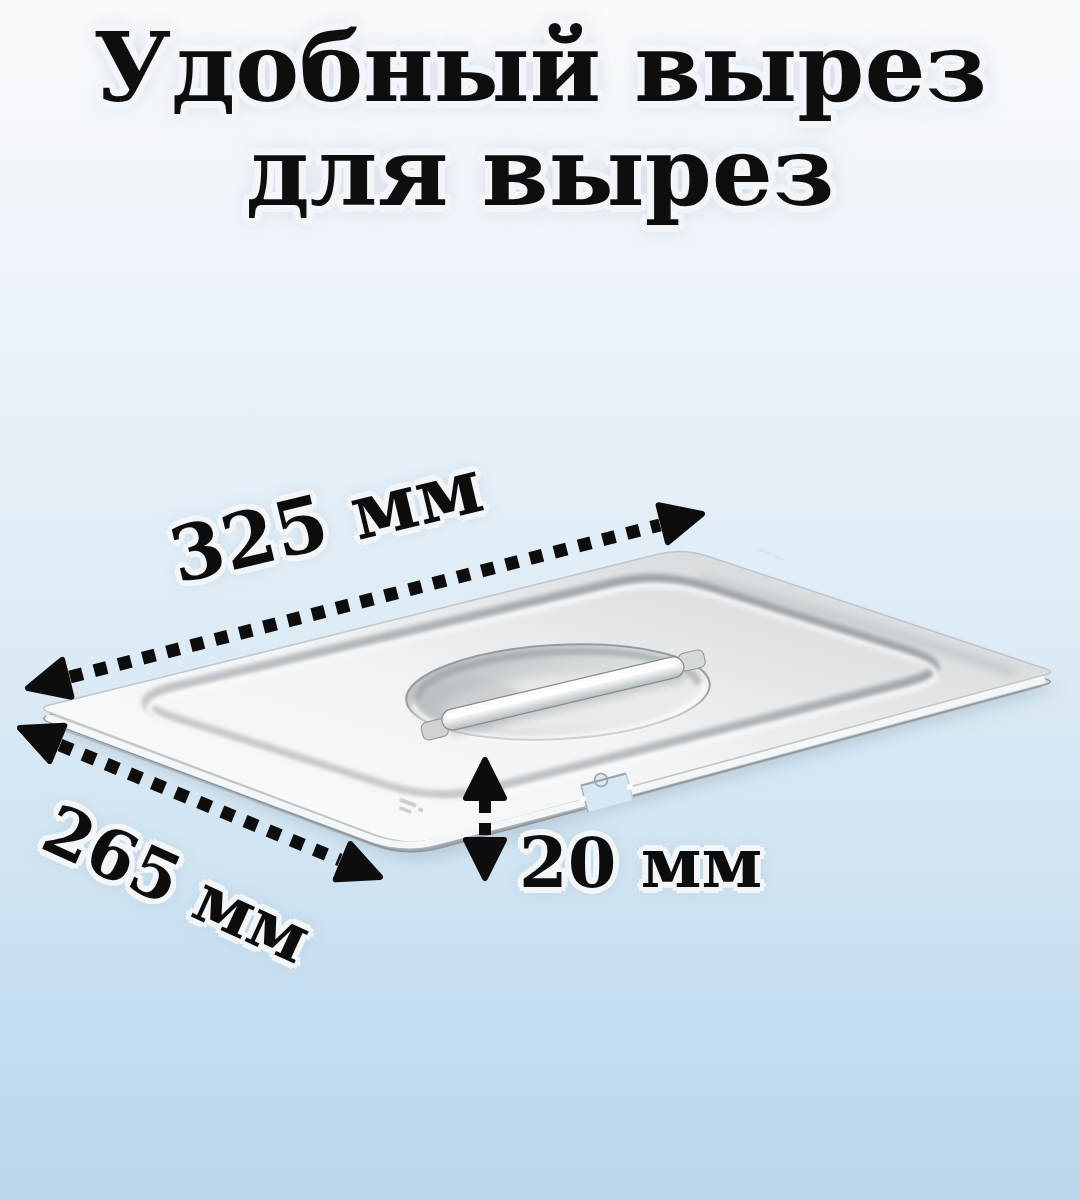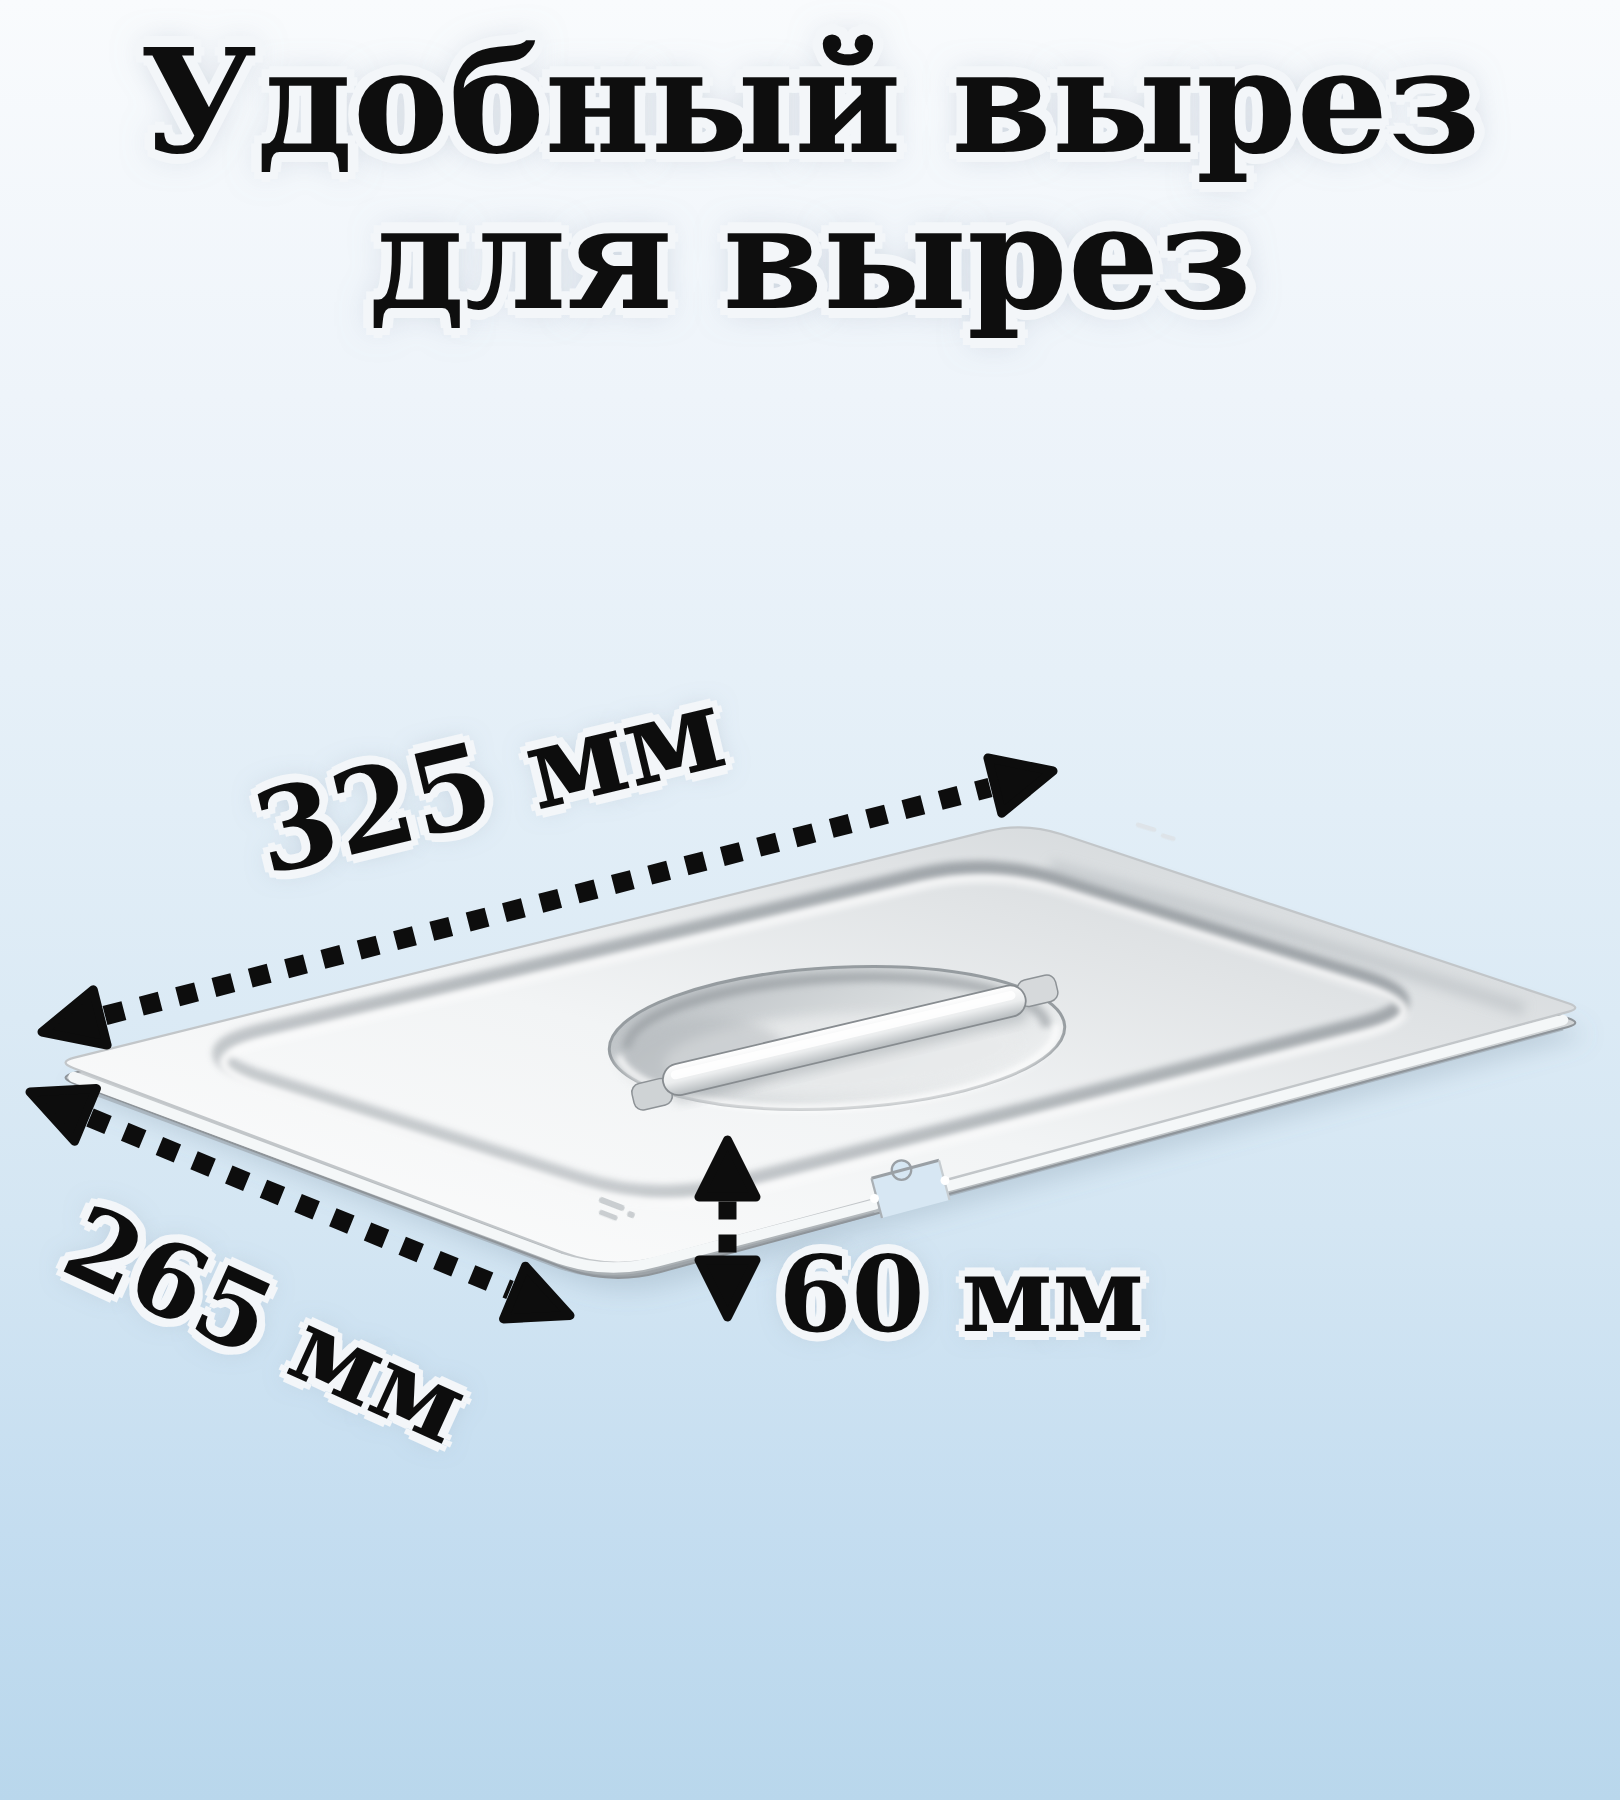"60 мм" div.dim-label { text: 60 -> 20 }
